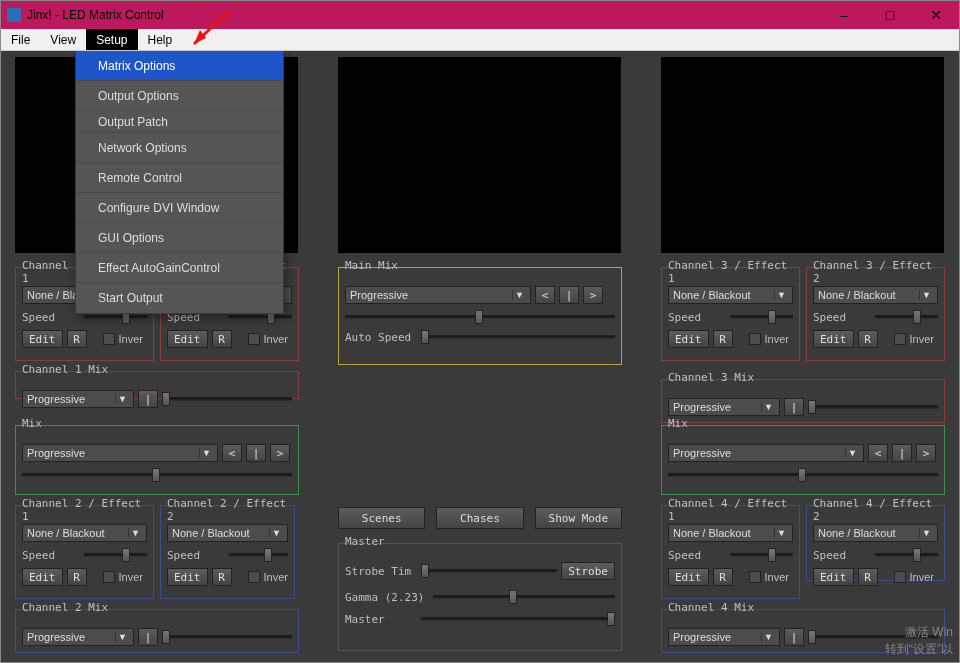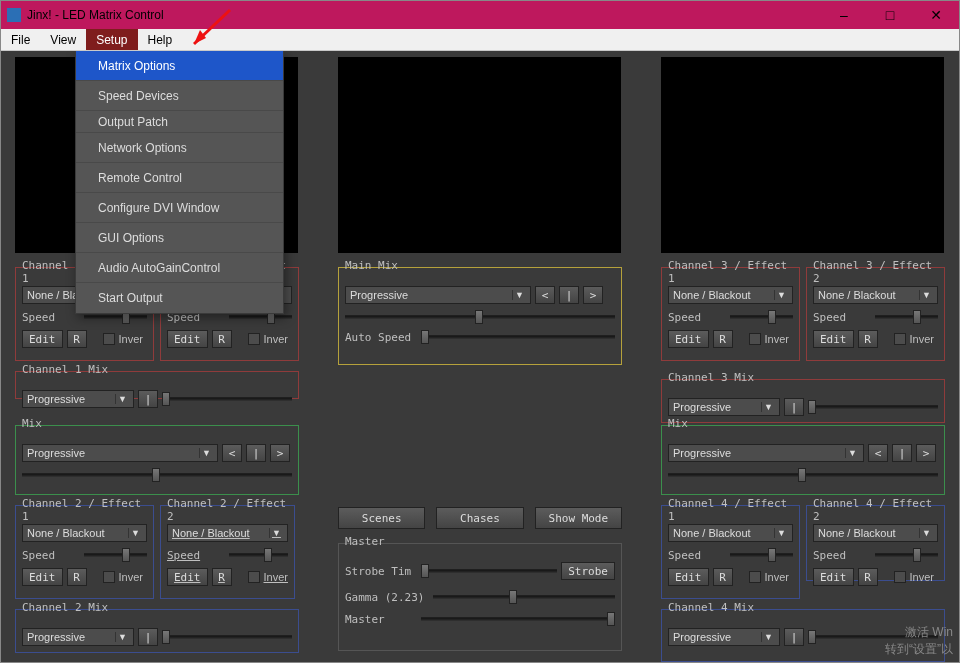"Setup" .menubar .item.active { background: #7f1d1d -> #000000 }
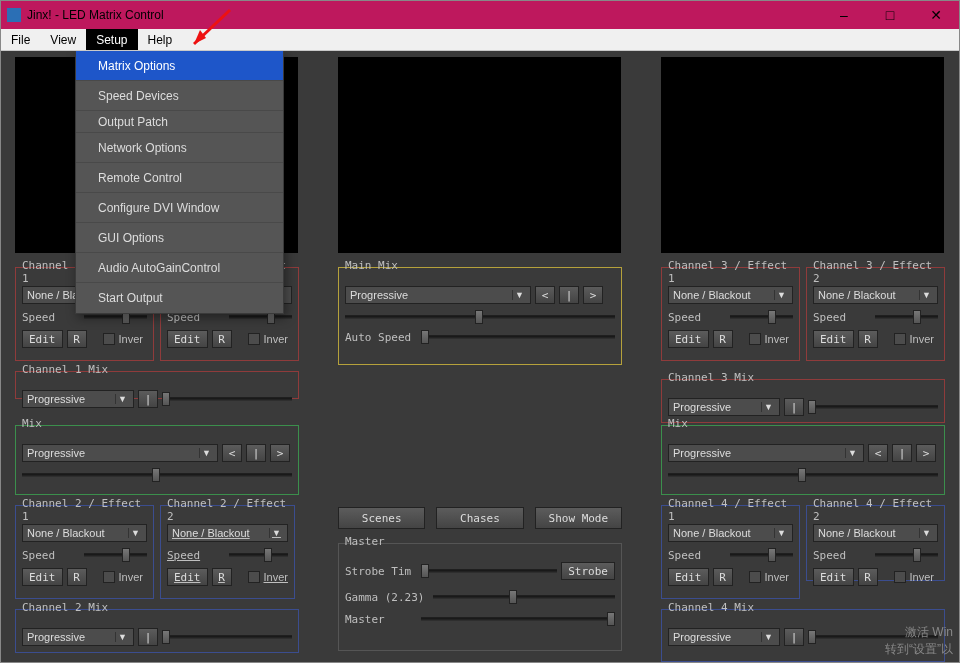"Speed Devices" div.mi { text: Speed Devices -> Output Options }
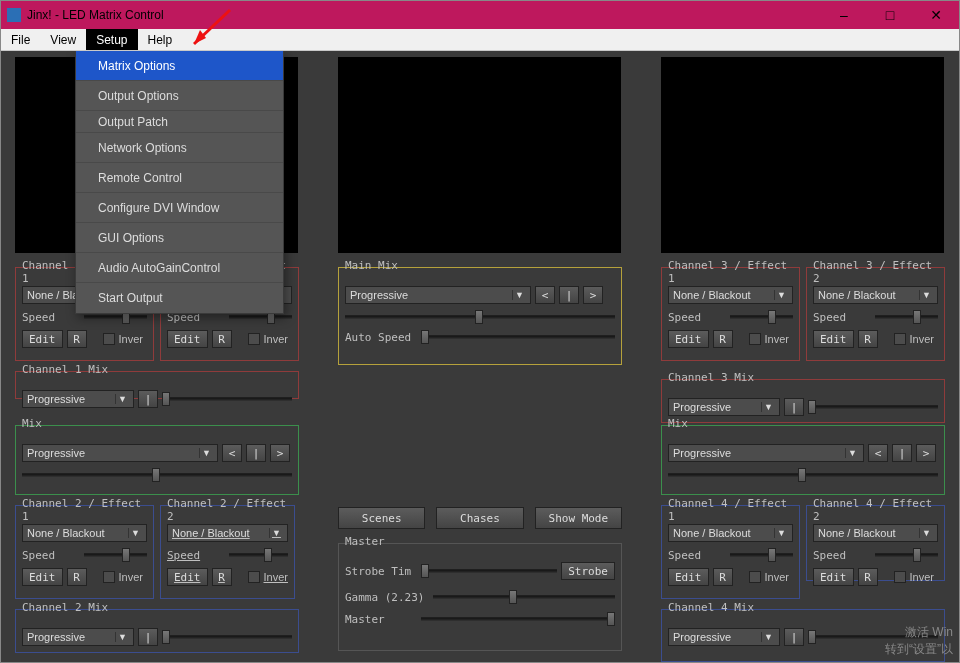"Audio AutoGainControl" div.mi { text: Audio -> Effect }
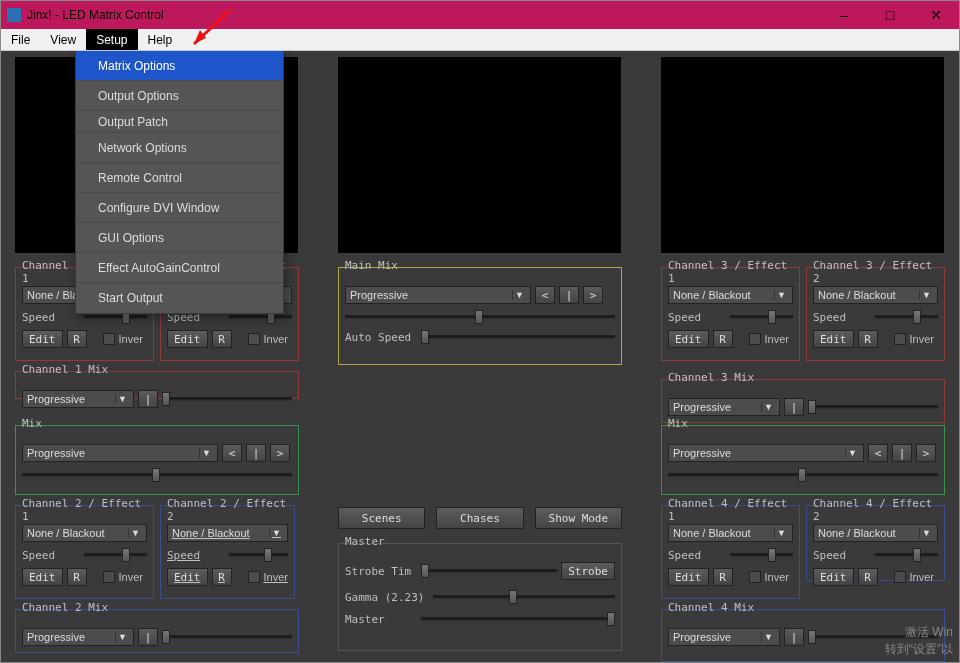"Channel 2 / Effect 2" fieldset.grp { text-decoration: underline -> none }
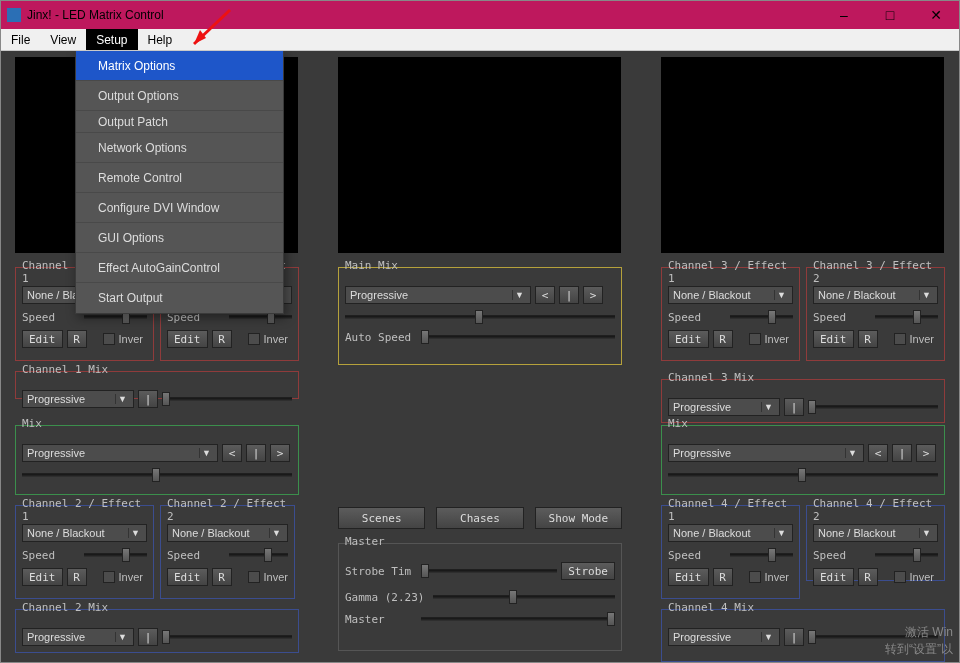"Channel 4 Mix" fieldset.grp { height: 53px -> 44px }
